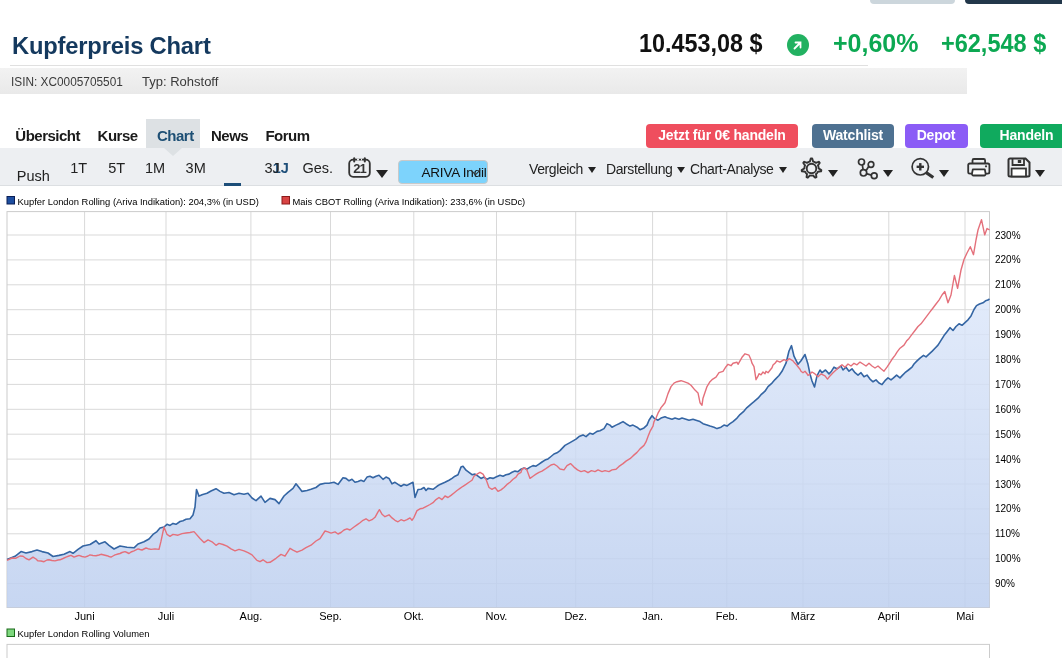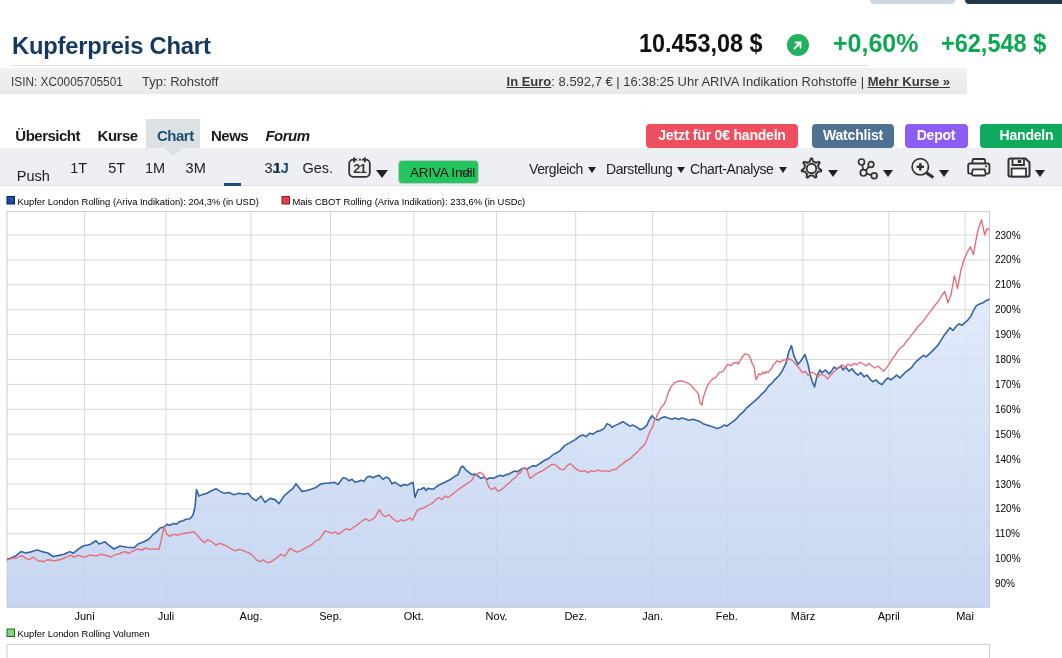"In Euro: 8.592,7 € |" span.r { html: <span><b><u>In Euro</u></b>: 8.592,7&nbsp;€ | 16:38:25 Uhr ARIVA Indikation Rohstoffe | <b><u>Mehr Kurse »</u></b></span> -> none }
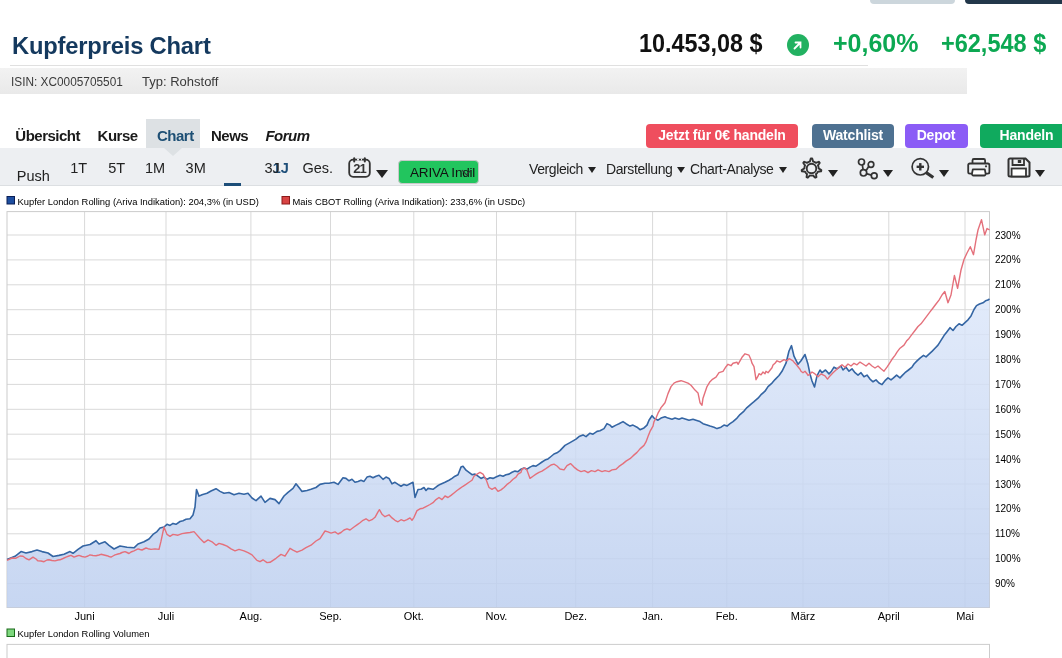"Forum" div.navtab { font-style: italic -> none }
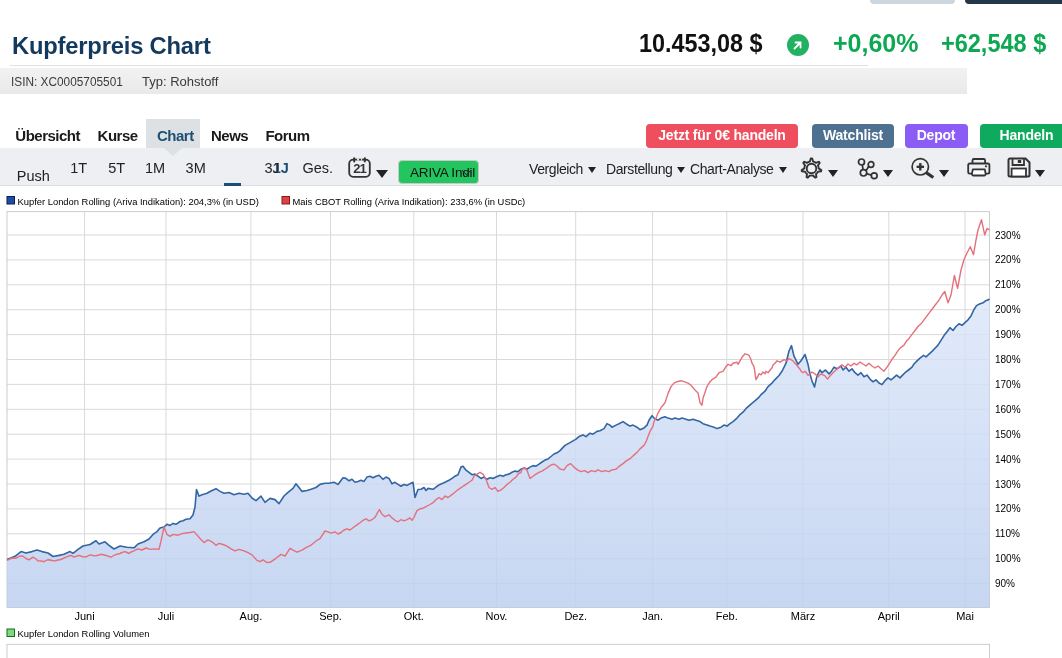"ARIVA Indil" #arivabtn { background: #22c55e -> #7dd3fc; text-align: center -> right; width: 81px -> 90px }
